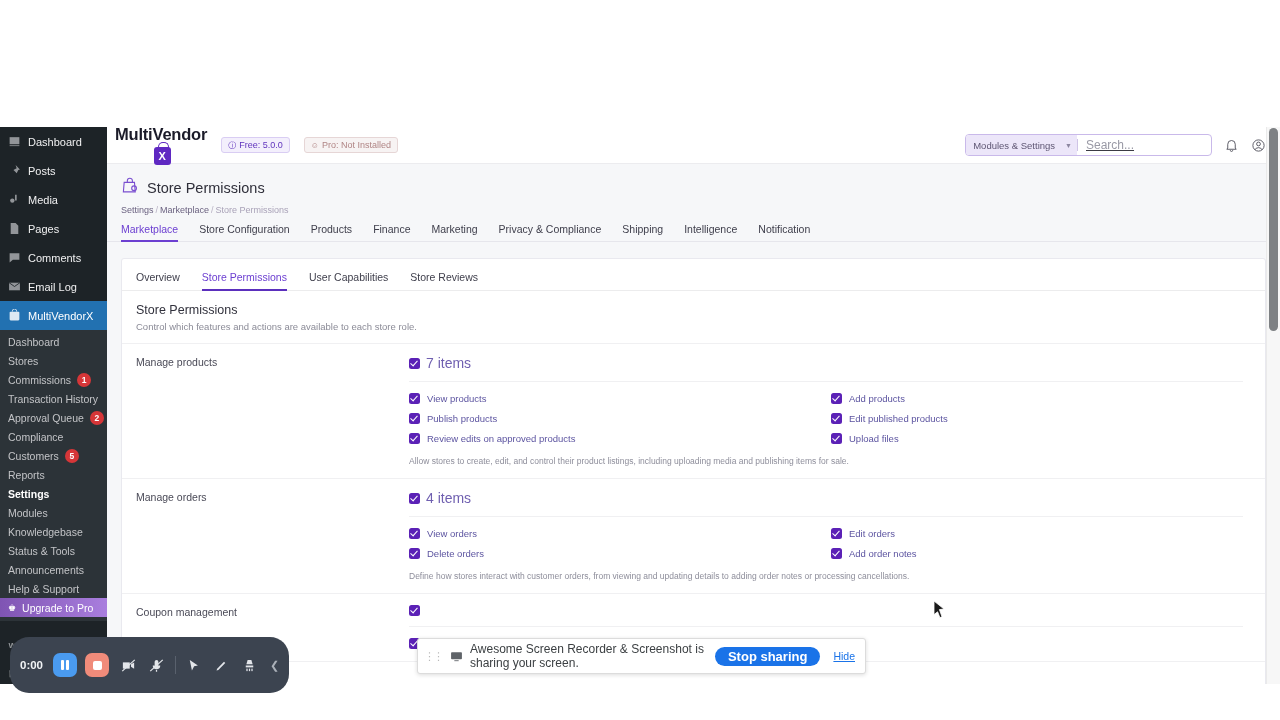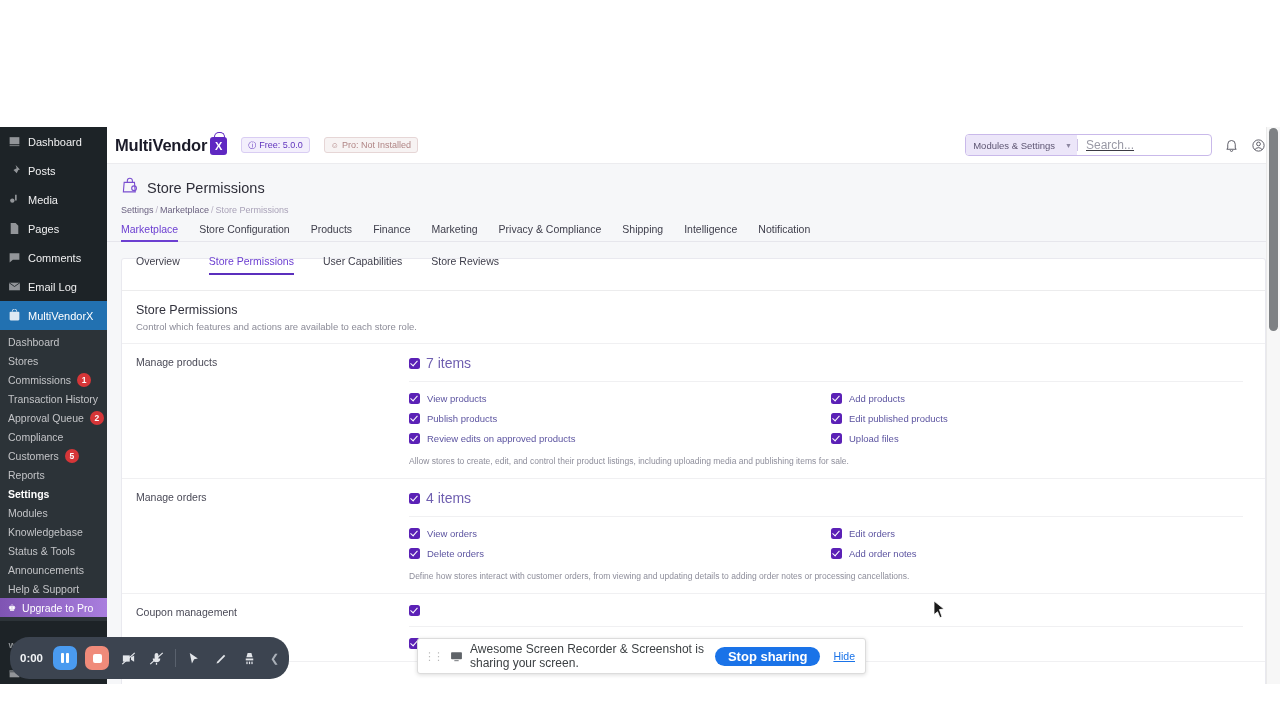"MultiVendor" .brand { flex-direction: none -> column }
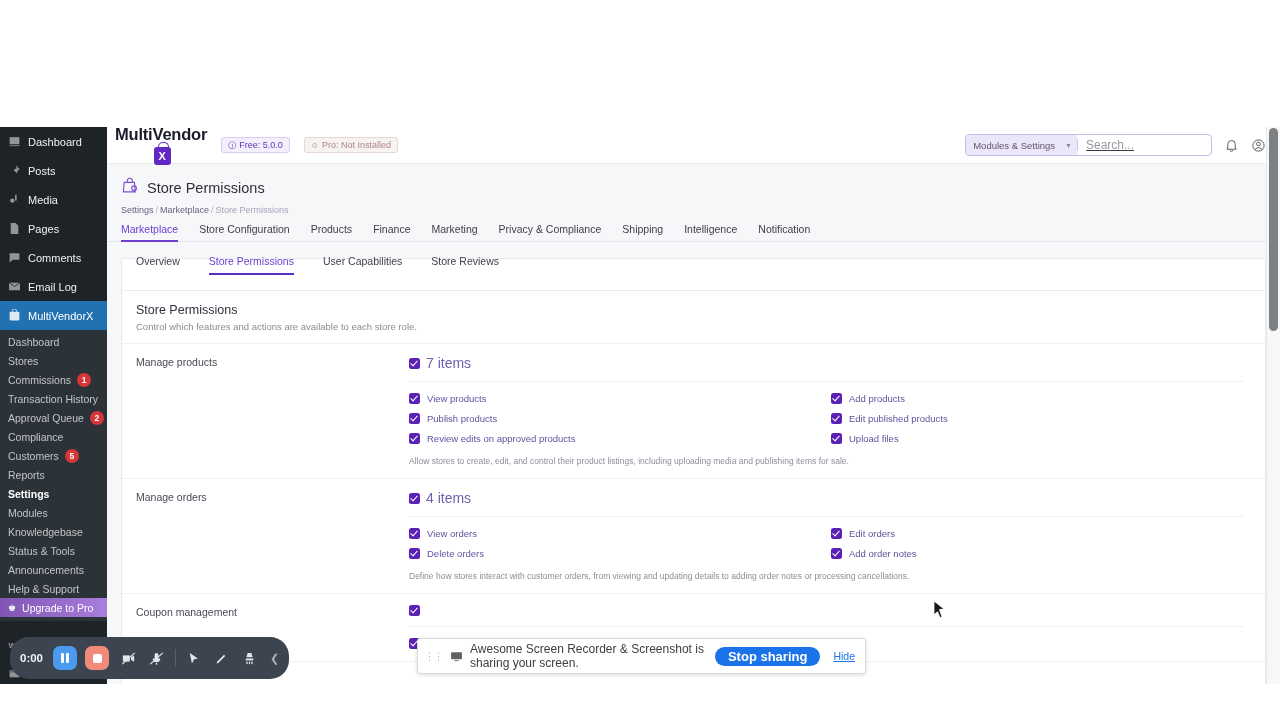"Overview" #sub-tabs { gap: 29px -> 22px; padding: 10px 0 16px 14px -> 10px 0 0 14px }
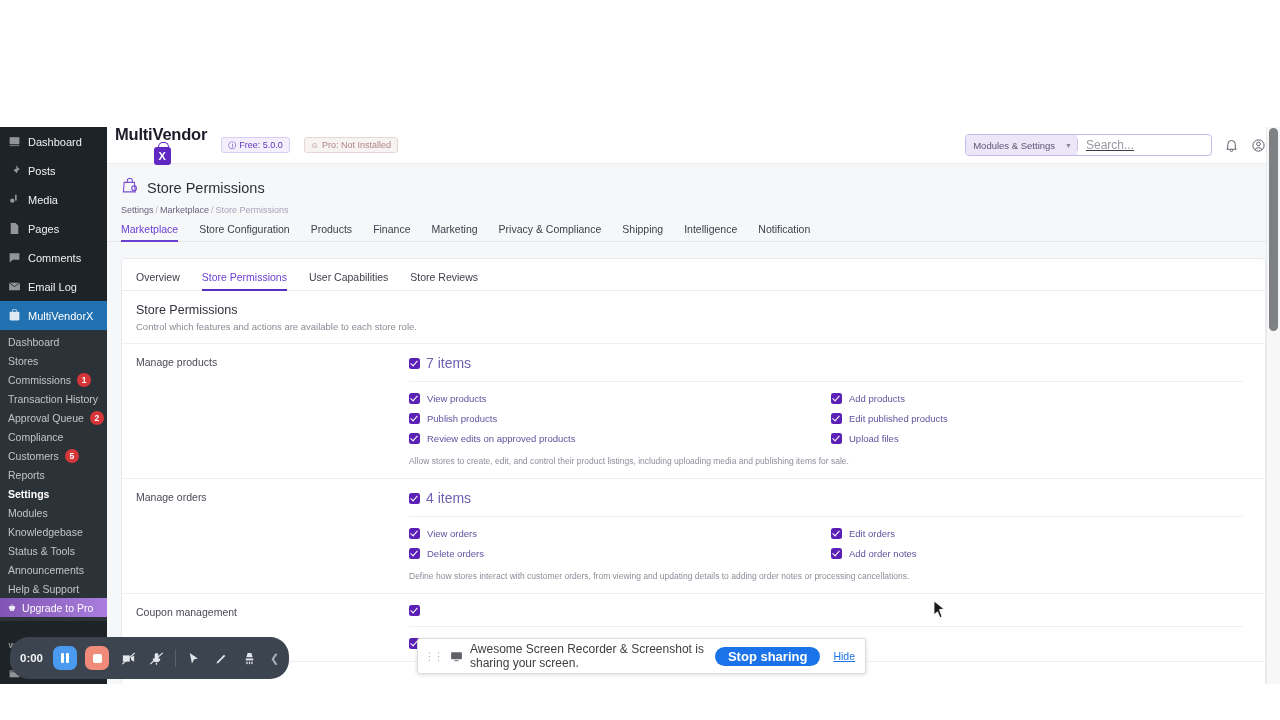"0:00" #recorder { height: 42px -> 56px }
